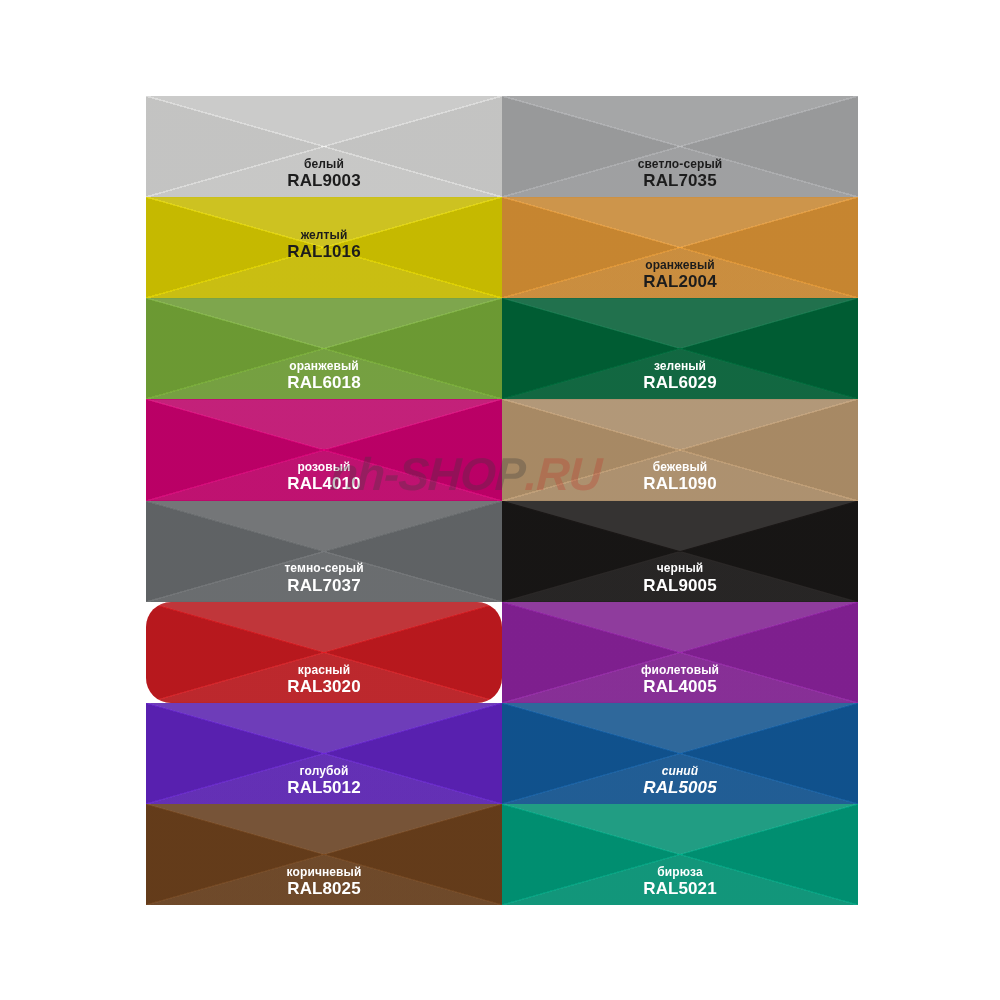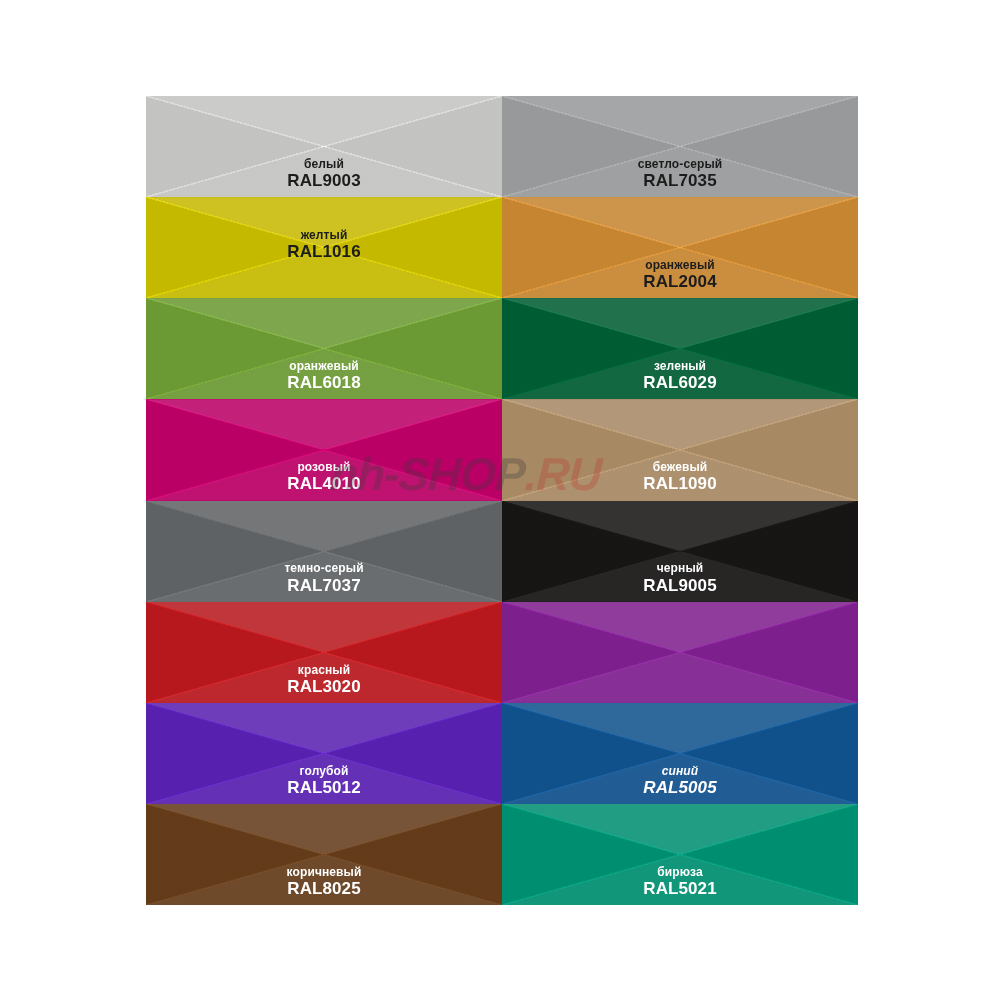"красный" div.swatch { border-radius: none -> 25px }
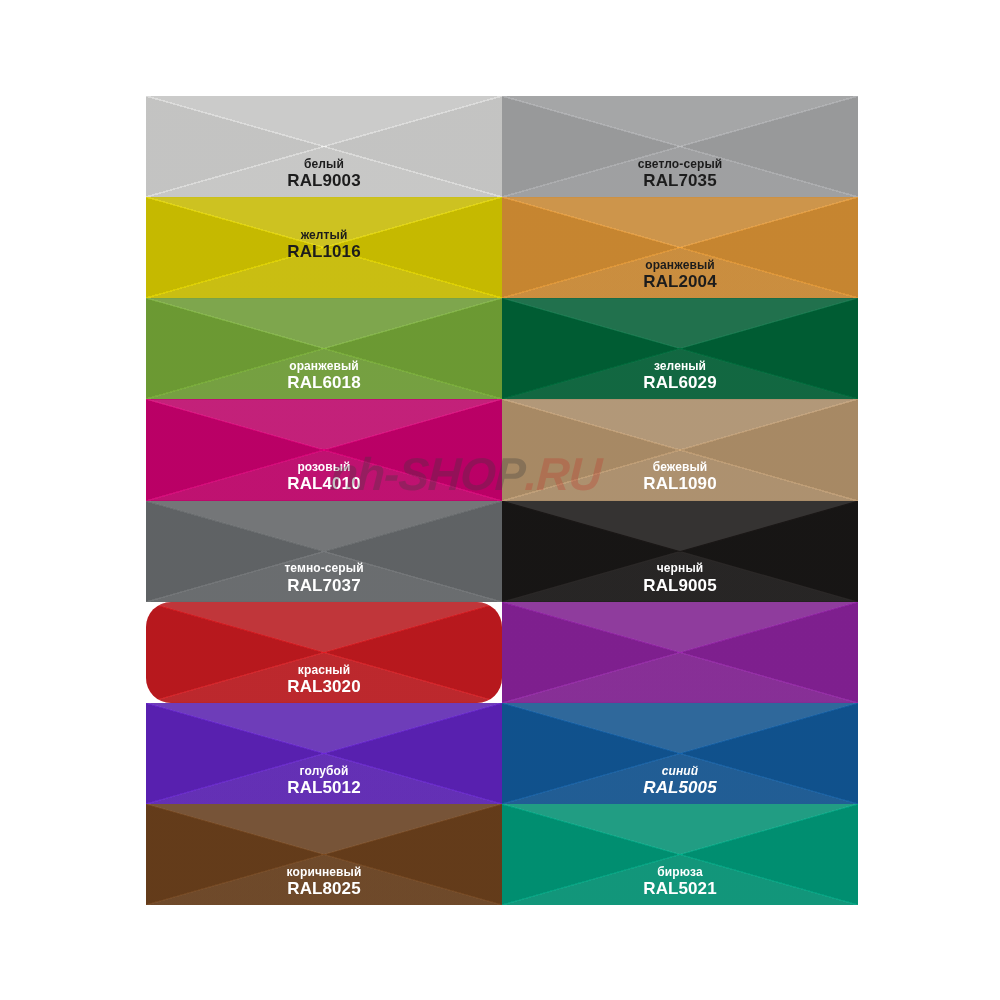"фиолетовый" div.swatch-label { html: none -> <div> <span>фиолетовый</span> <span>RAL4005</span> </div> }
